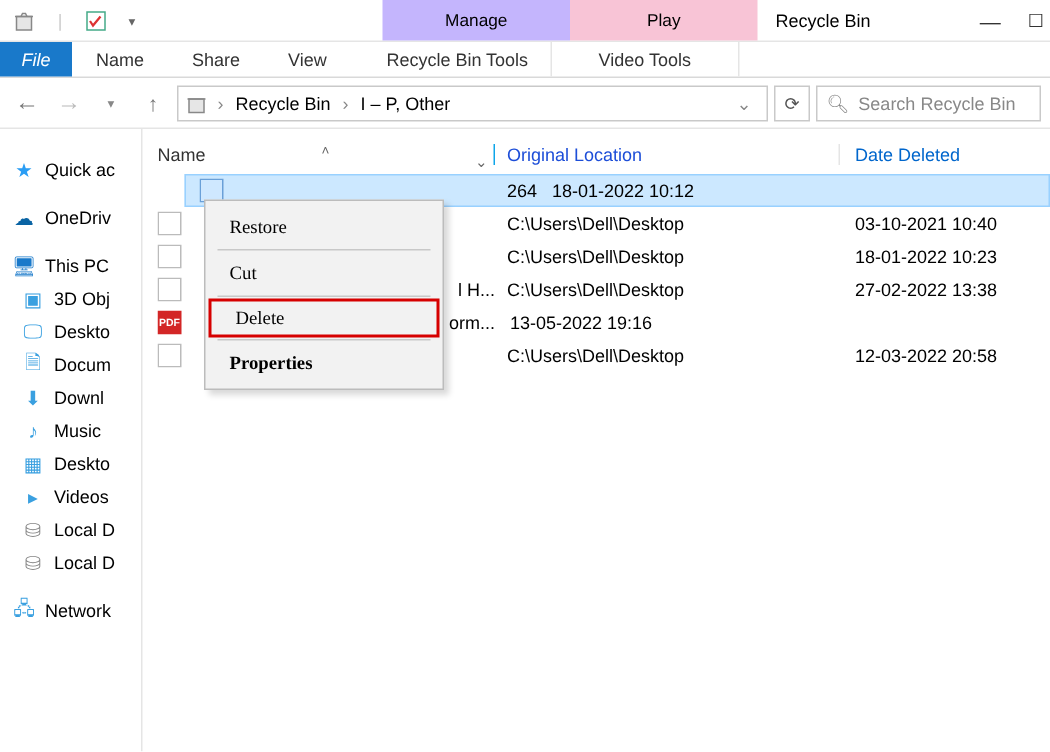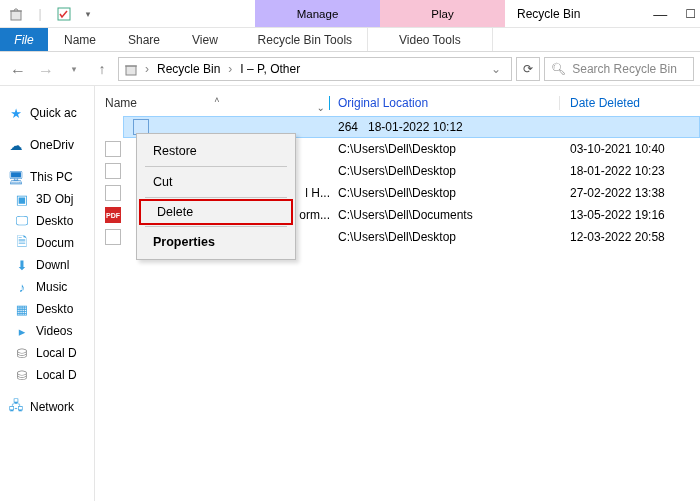"Restore" .ctx-menu { font-family: none -> Liberation Serif, serif }
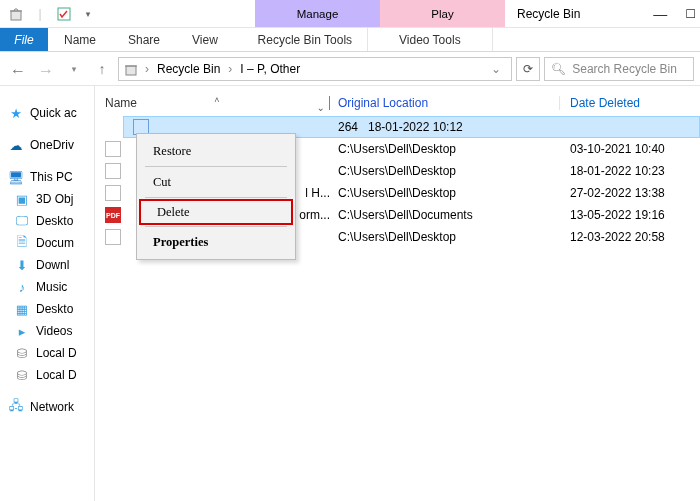"C:\Users\Dell\Documents" div.c-orig { html: <div>C:\Users\Dell\Documents</div> -> none }
